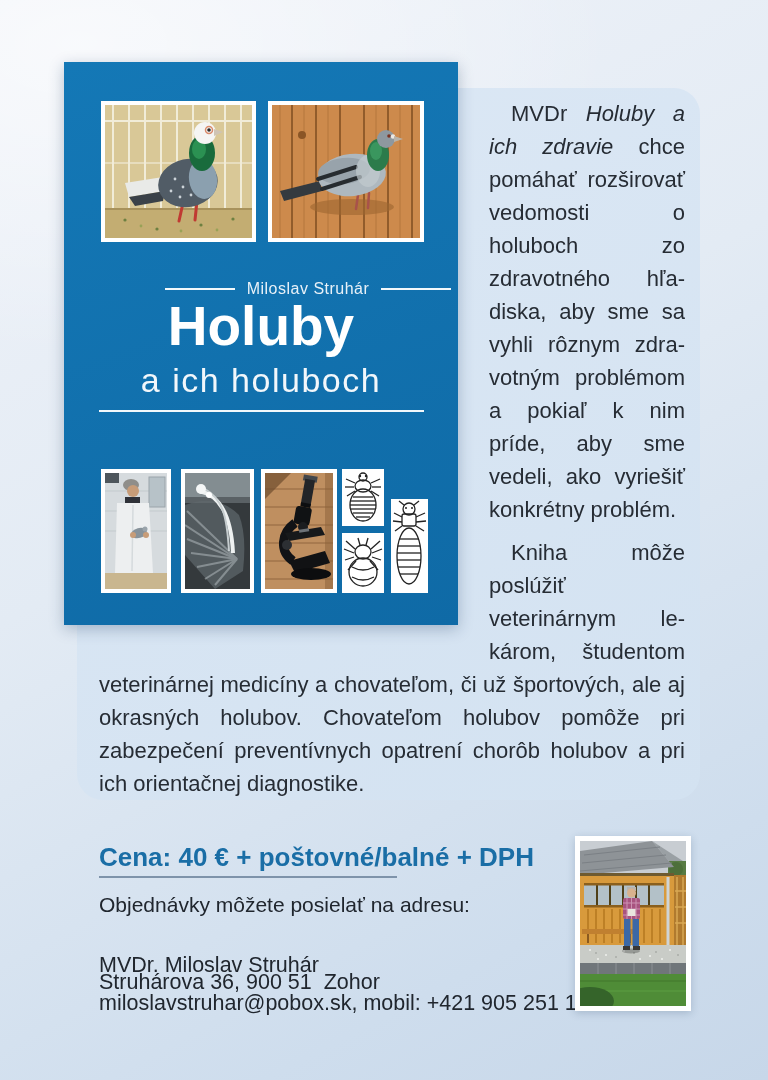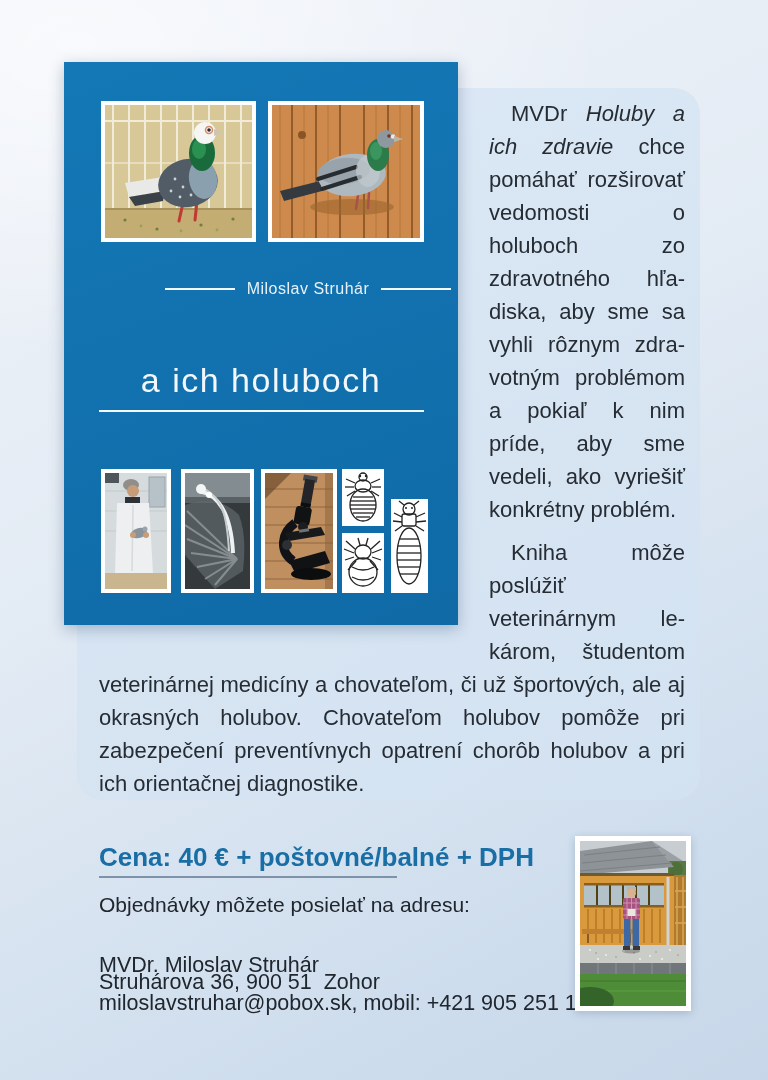"Holuby" div.title { html: none -> <div>Holuby</div> }
